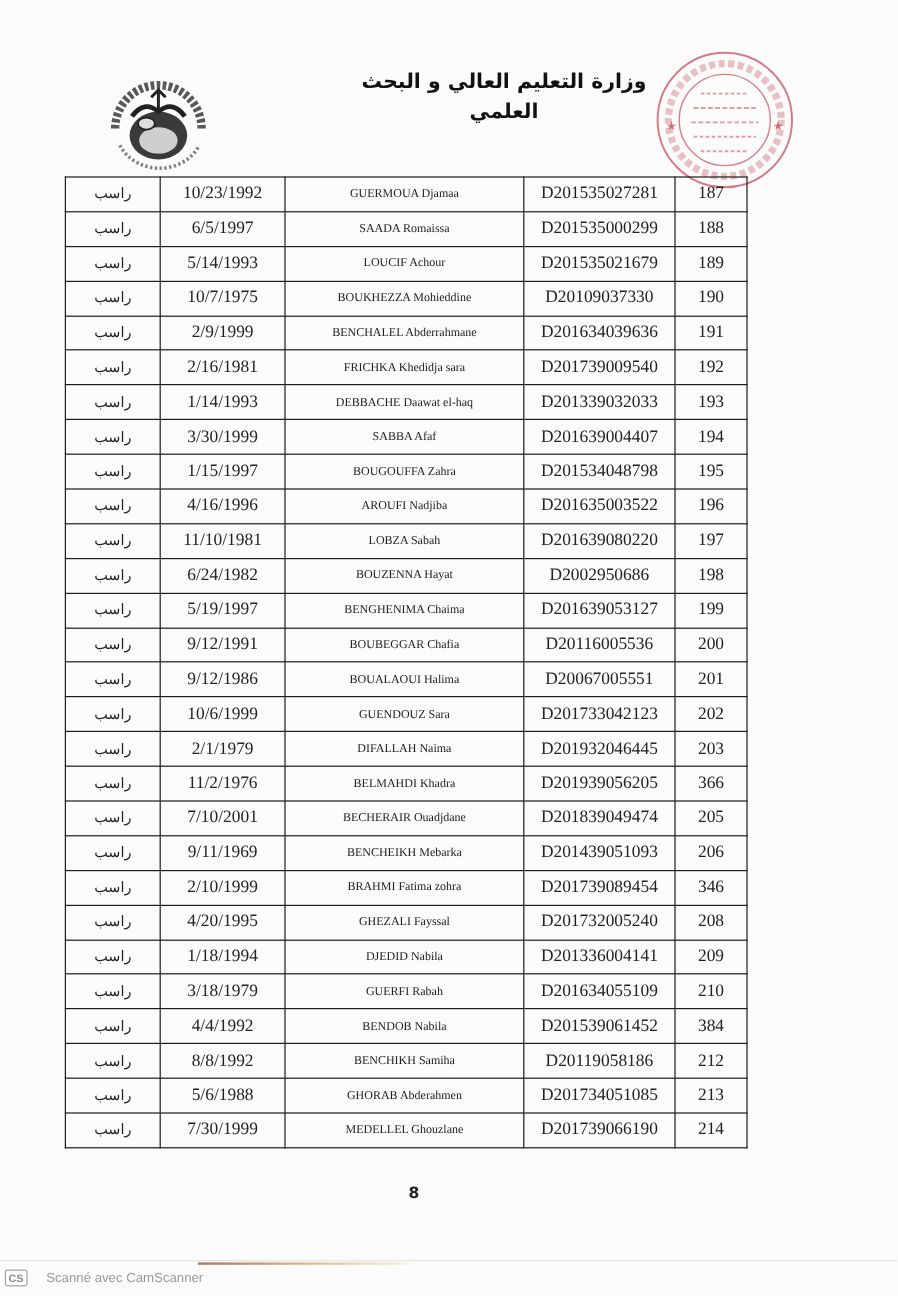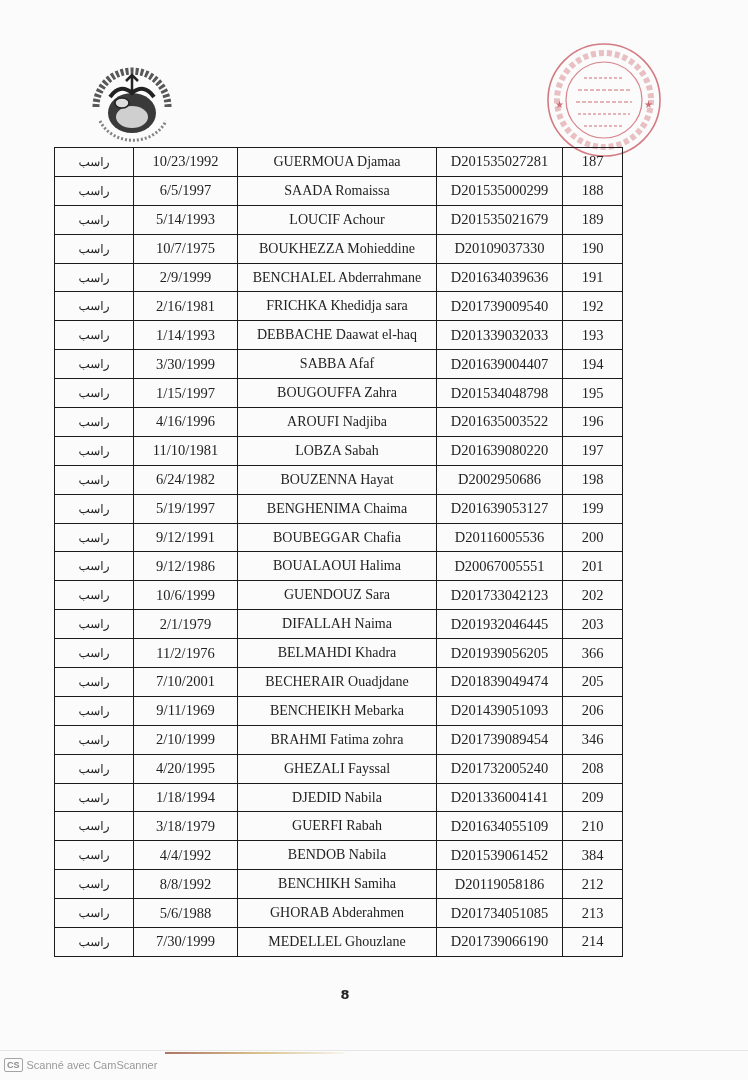"وزارة التعليم العالي و البحث" div { html: none -> <div>وزارة التعليم العالي و البحث العلمي</div> }
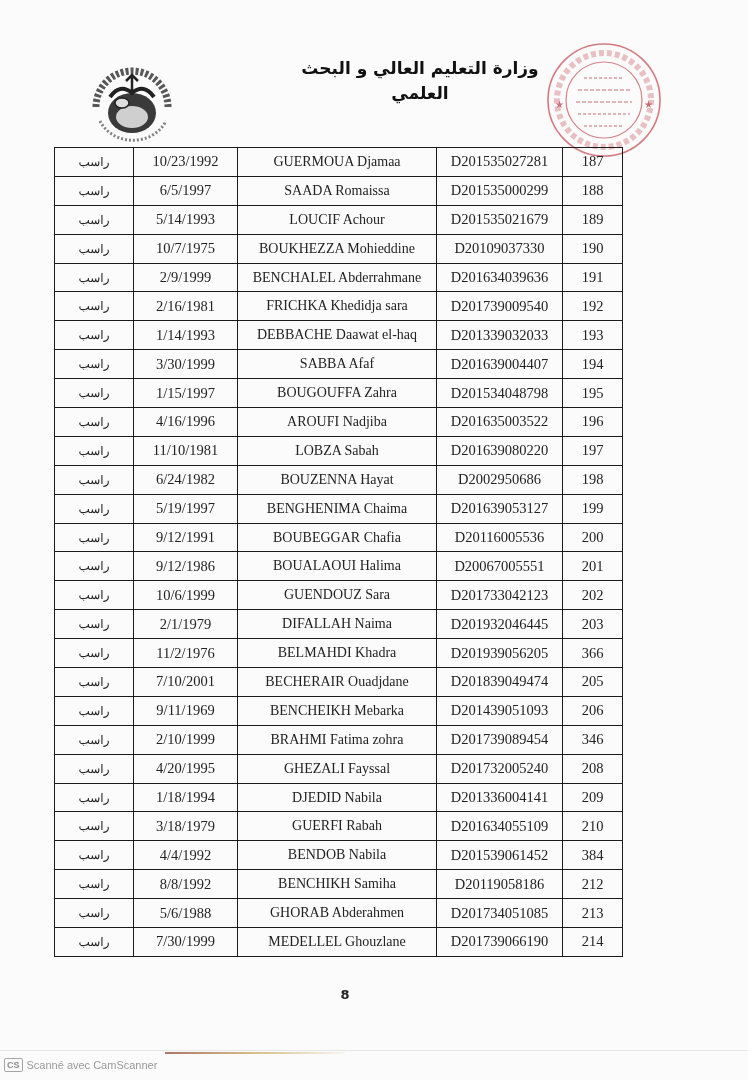"راسب" td.c-status { font-family: Liberation Sans, sans-serif -> Liberation Serif, serif }
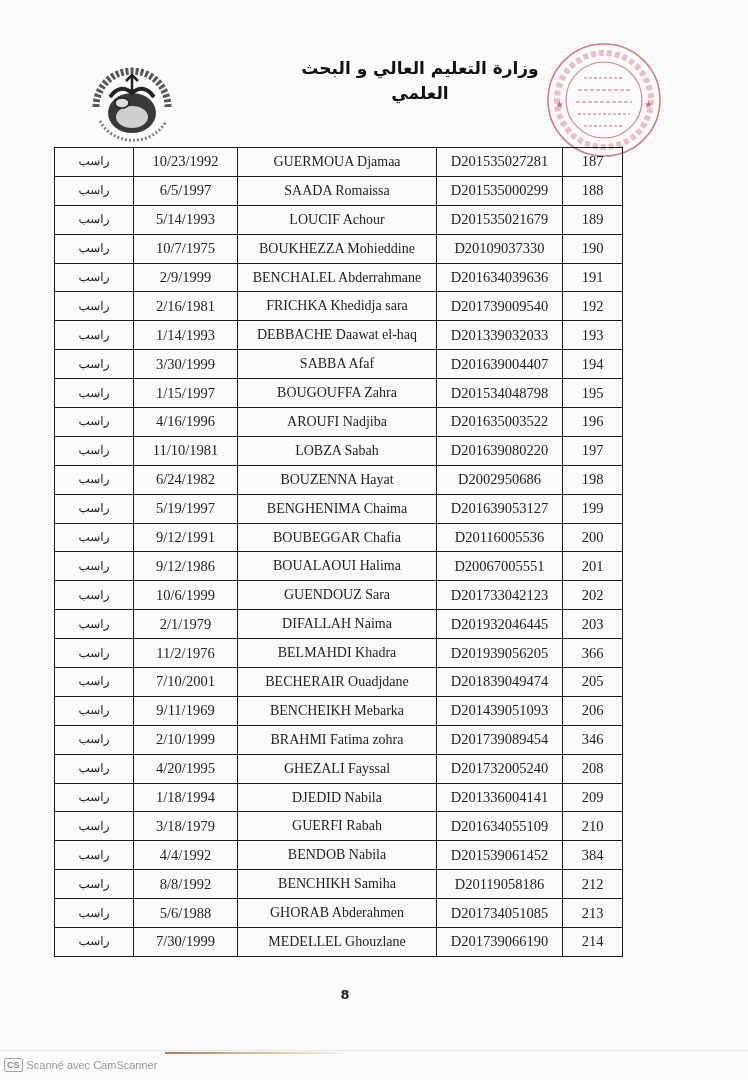"GUERMOUA Djamaa" td.c-name { font-size: 14px -> 10px }
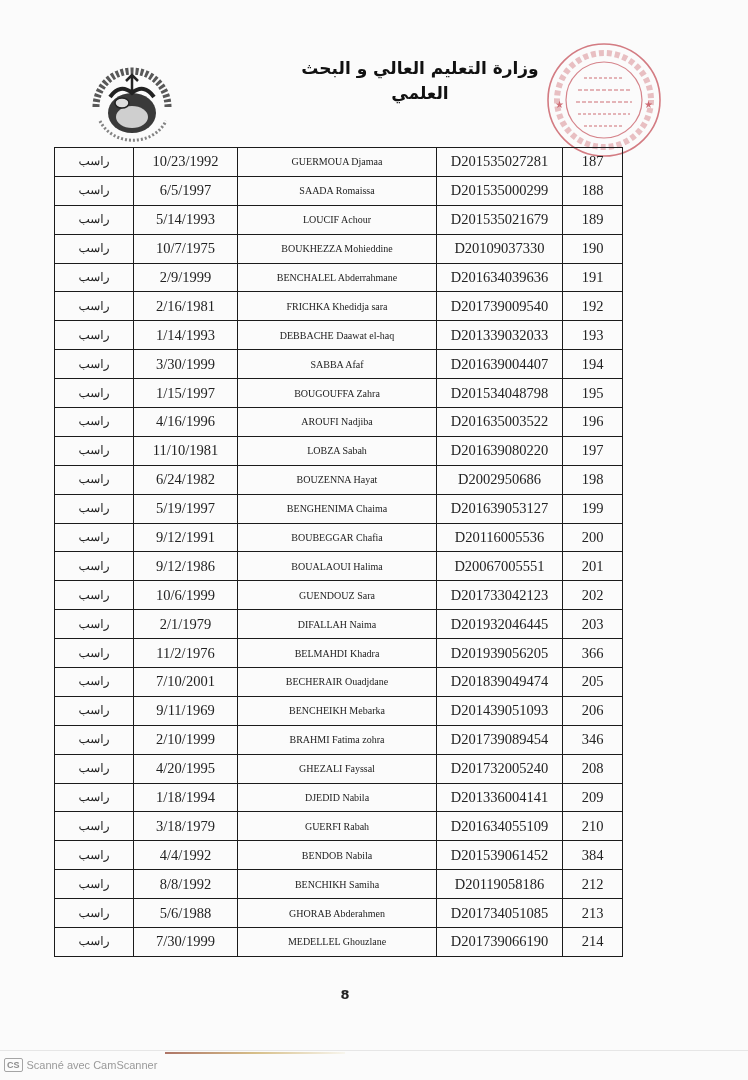"CS" .footer-brand { gap: 4px -> 16px }
